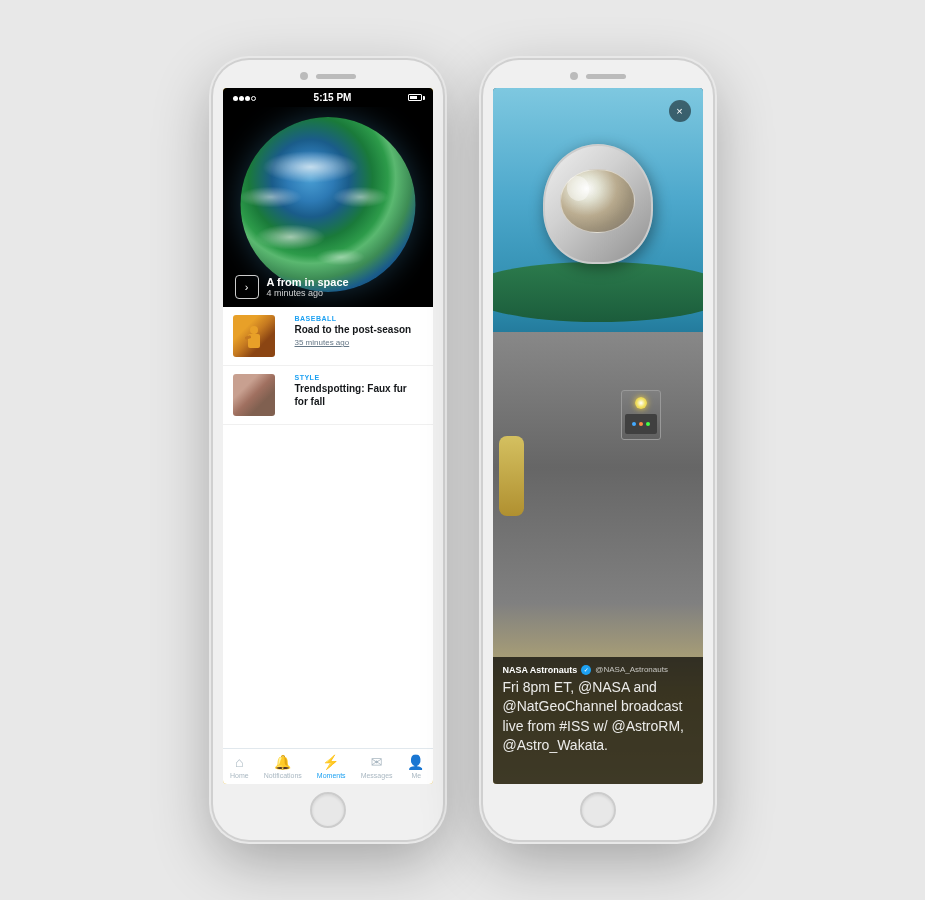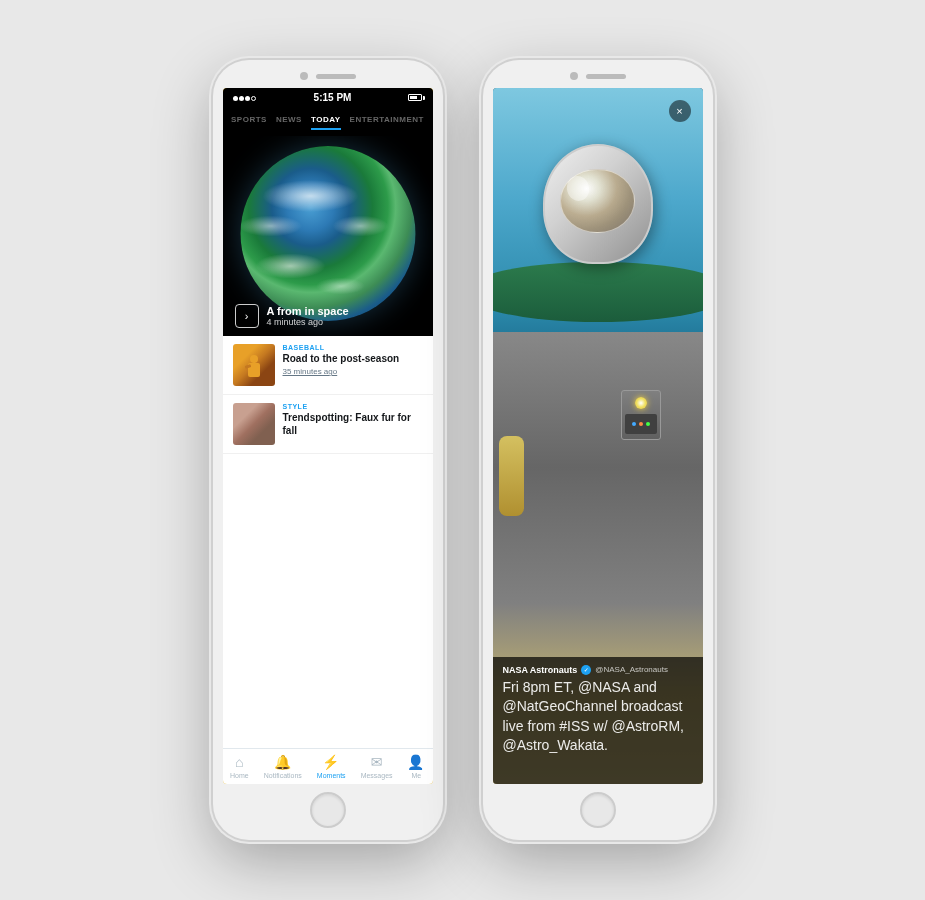"SPORTS" div.moments-tabs { html: <div> <div>SPORTS</div> <div>NEWS</div> <div>TODAY</div> <div>ENTERTAINMENT</div> </div> -> none }
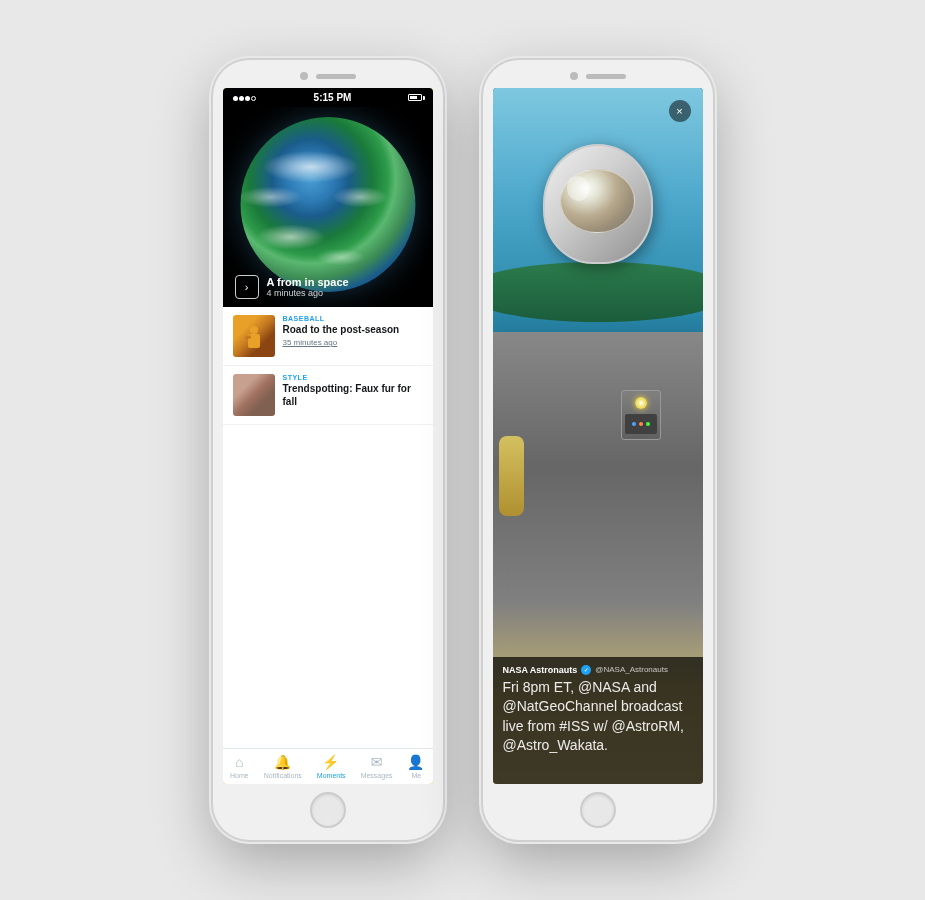"Road to the post-season" .feed-item { gap: 8px -> 20px }
